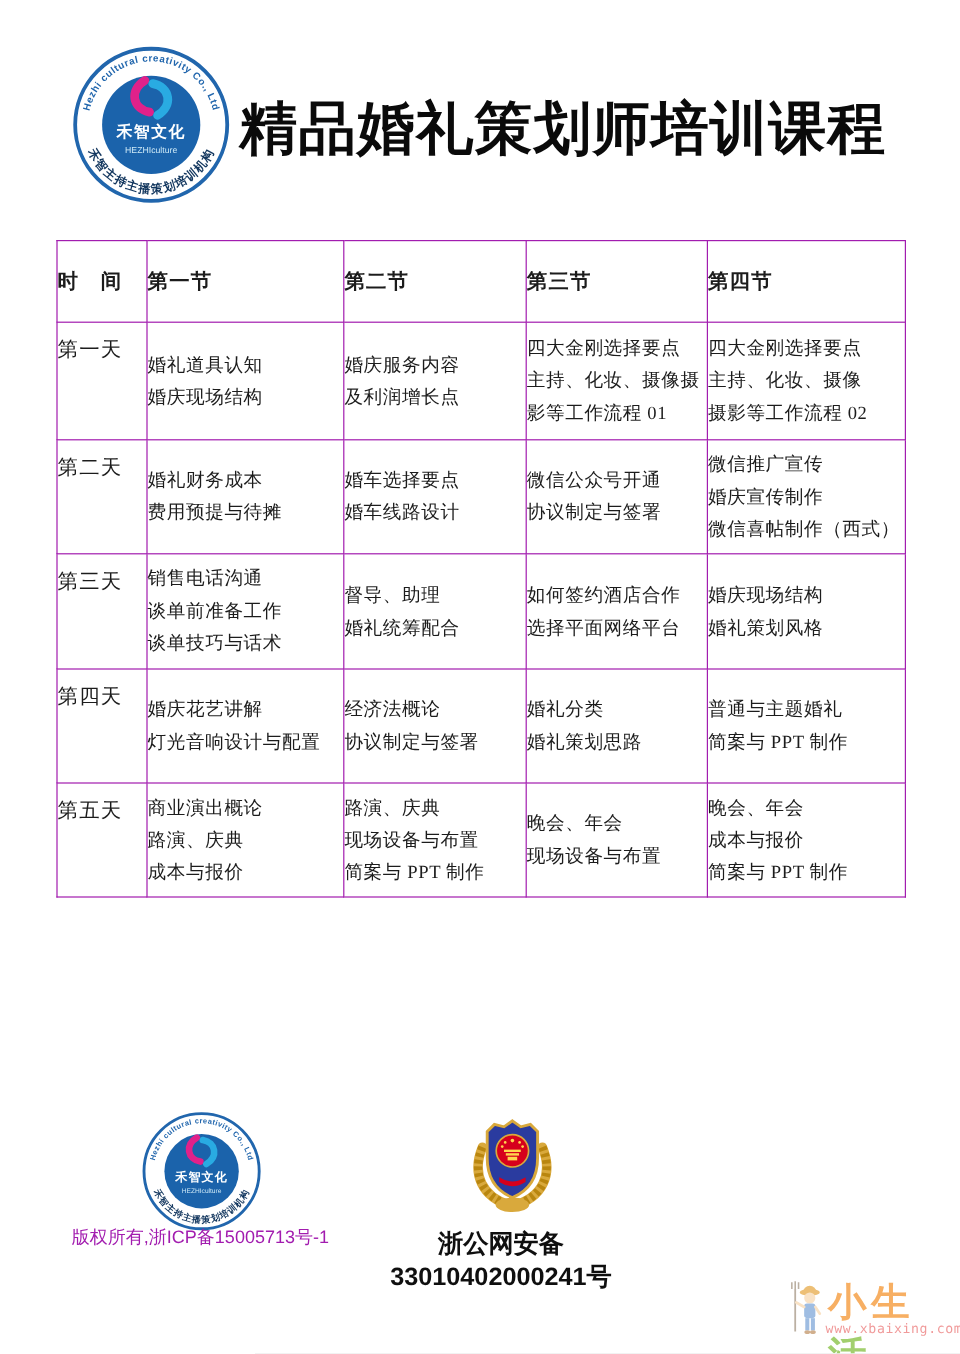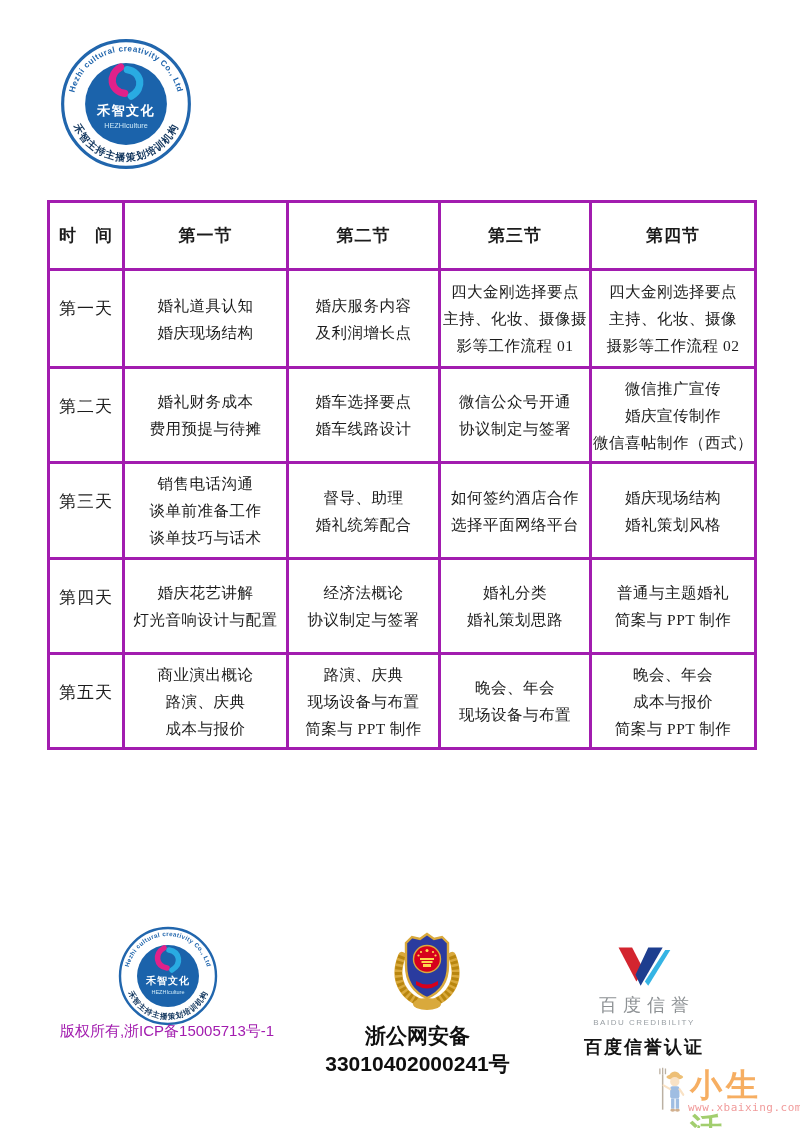"精品婚礼策划师培训课程" div.title { html: none -> <div>精品婚礼策划师培训课程</div> }
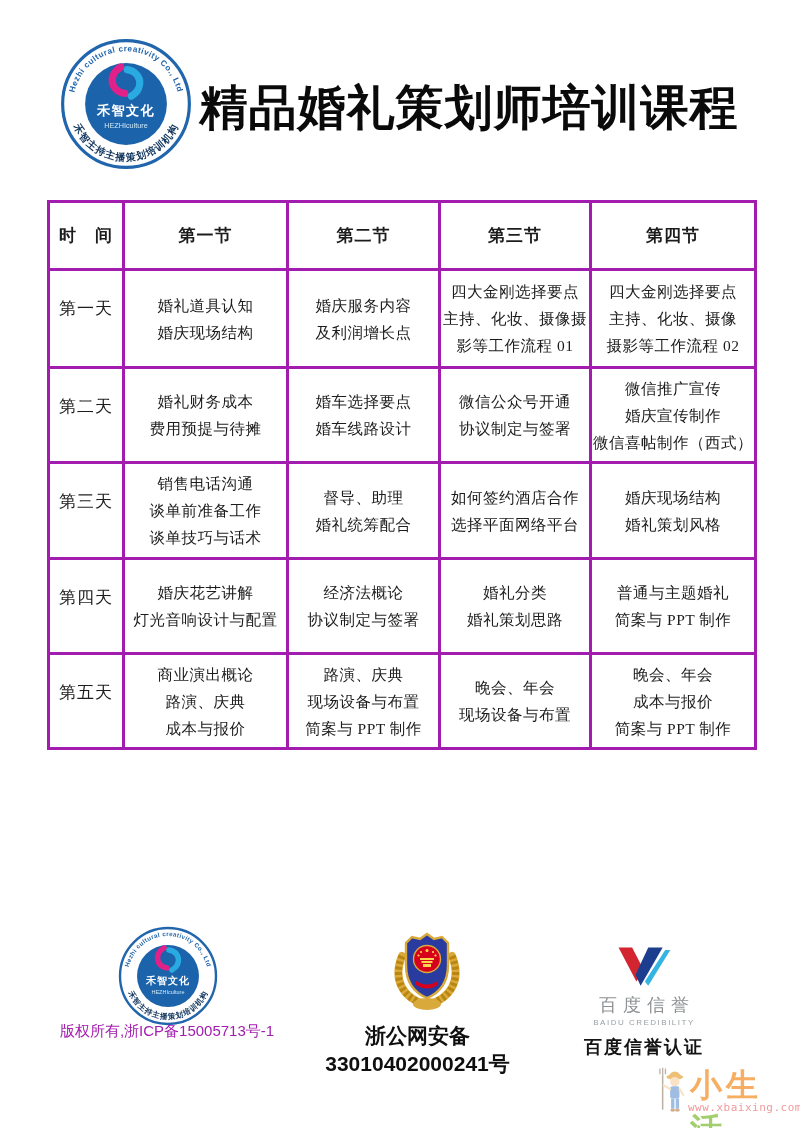"时 间" .schedule th, .schedule td { border: 3px solid #a21caf -> 1px solid #a21caf; text-align: center -> left }
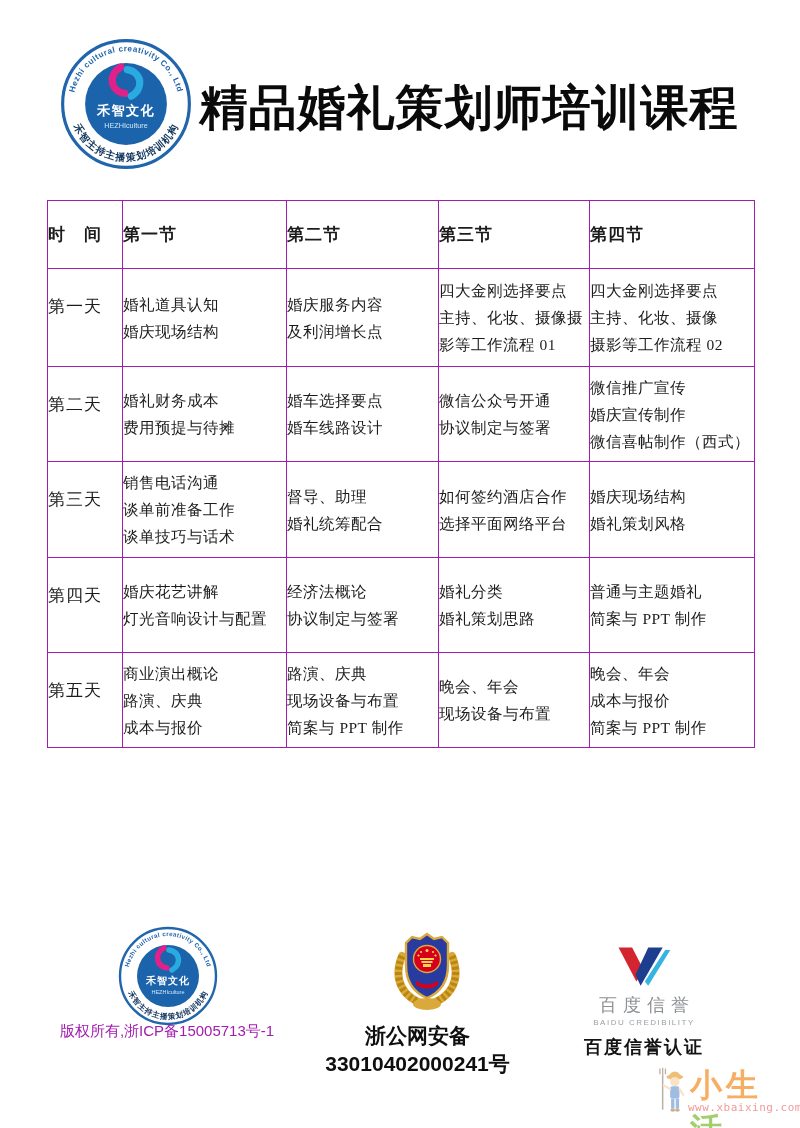"第一天" .schedule td.day { padding-top: 26px -> 11px }
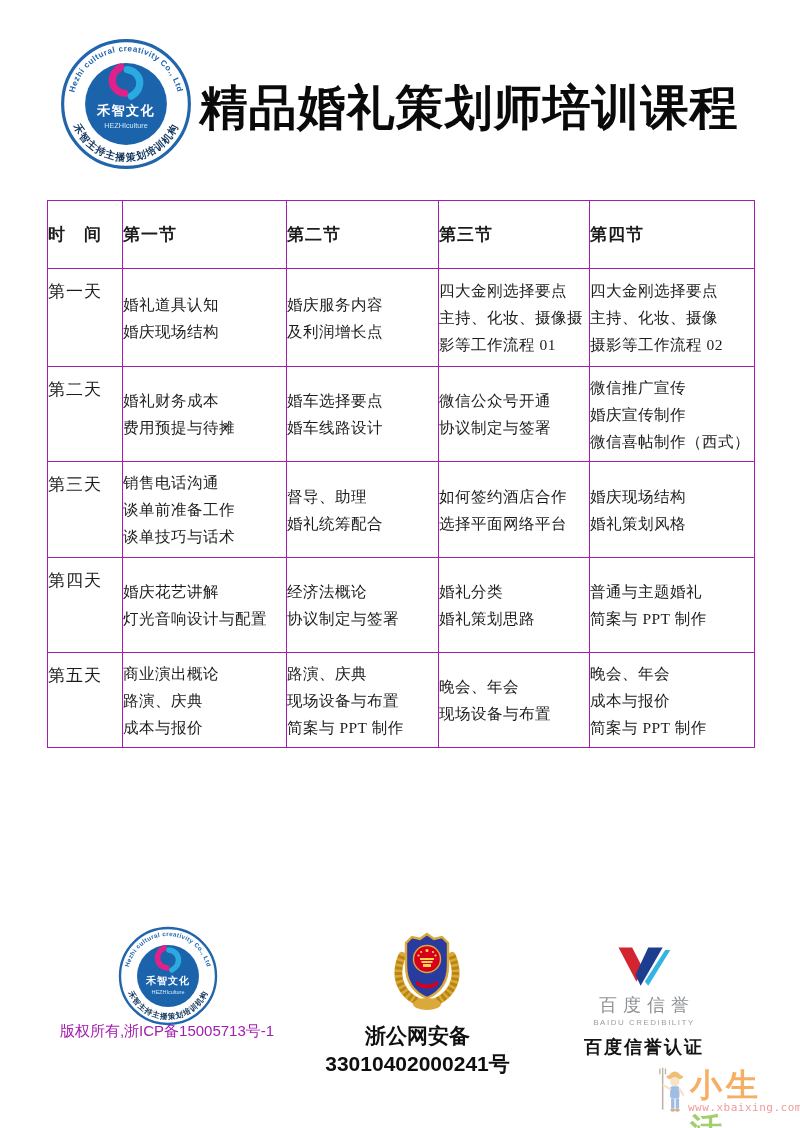"百度信誉" div.baidu-block { html: <div> <svg> <polygon></polygon> <polygon></polygon> <polygon></polygon> </svg> <div>百度信誉</div> <div>BAIDU CREDIBILITY</div> <div>百度信誉认证</div> </div> -> none }
